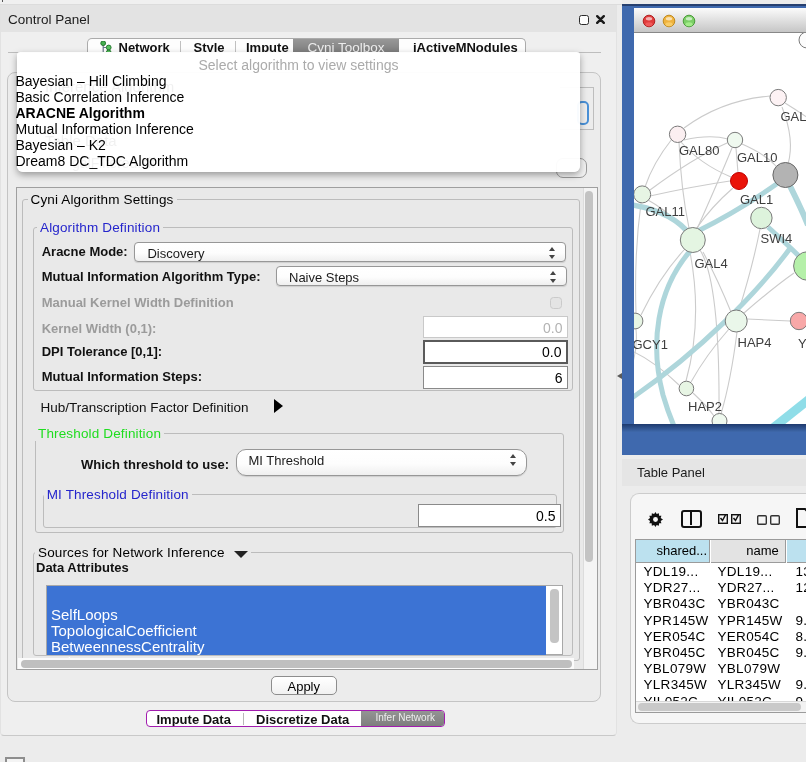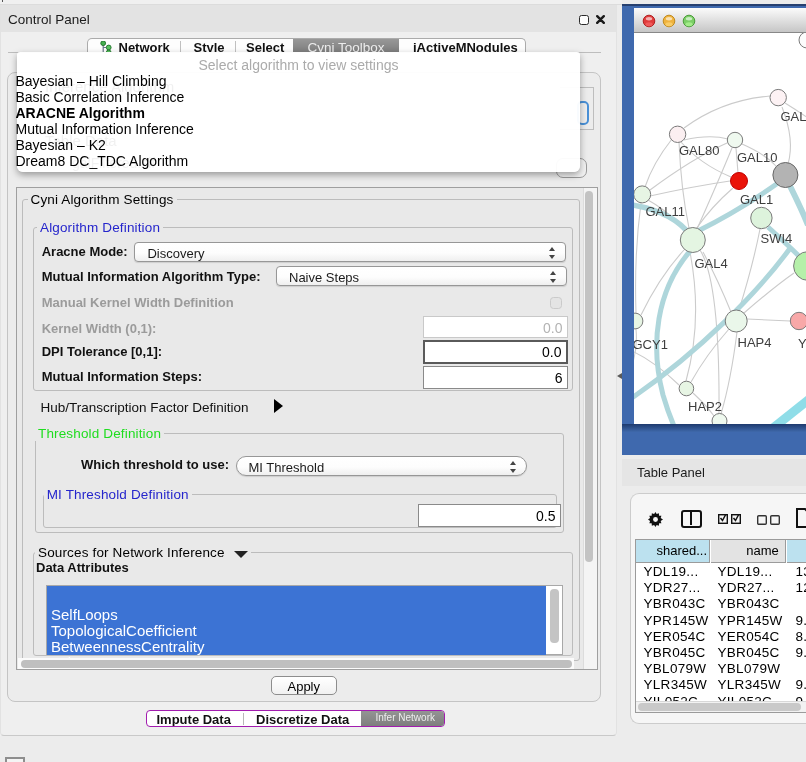"Select" div.abs { text: Select -> Impute }
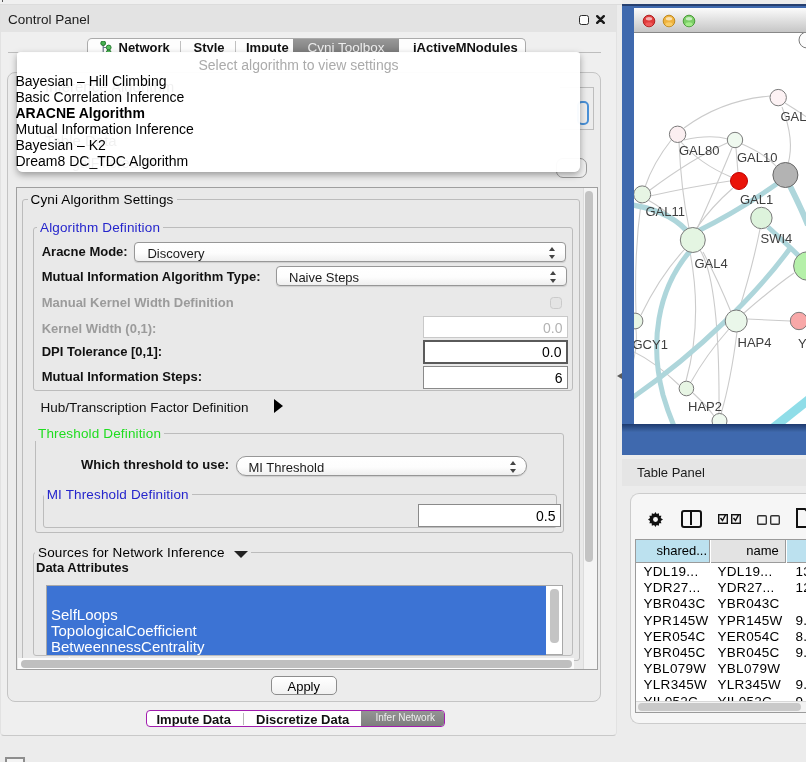"MI Threshold" div.combo { height: 20px -> 27px; top: 268px -> 261px }
